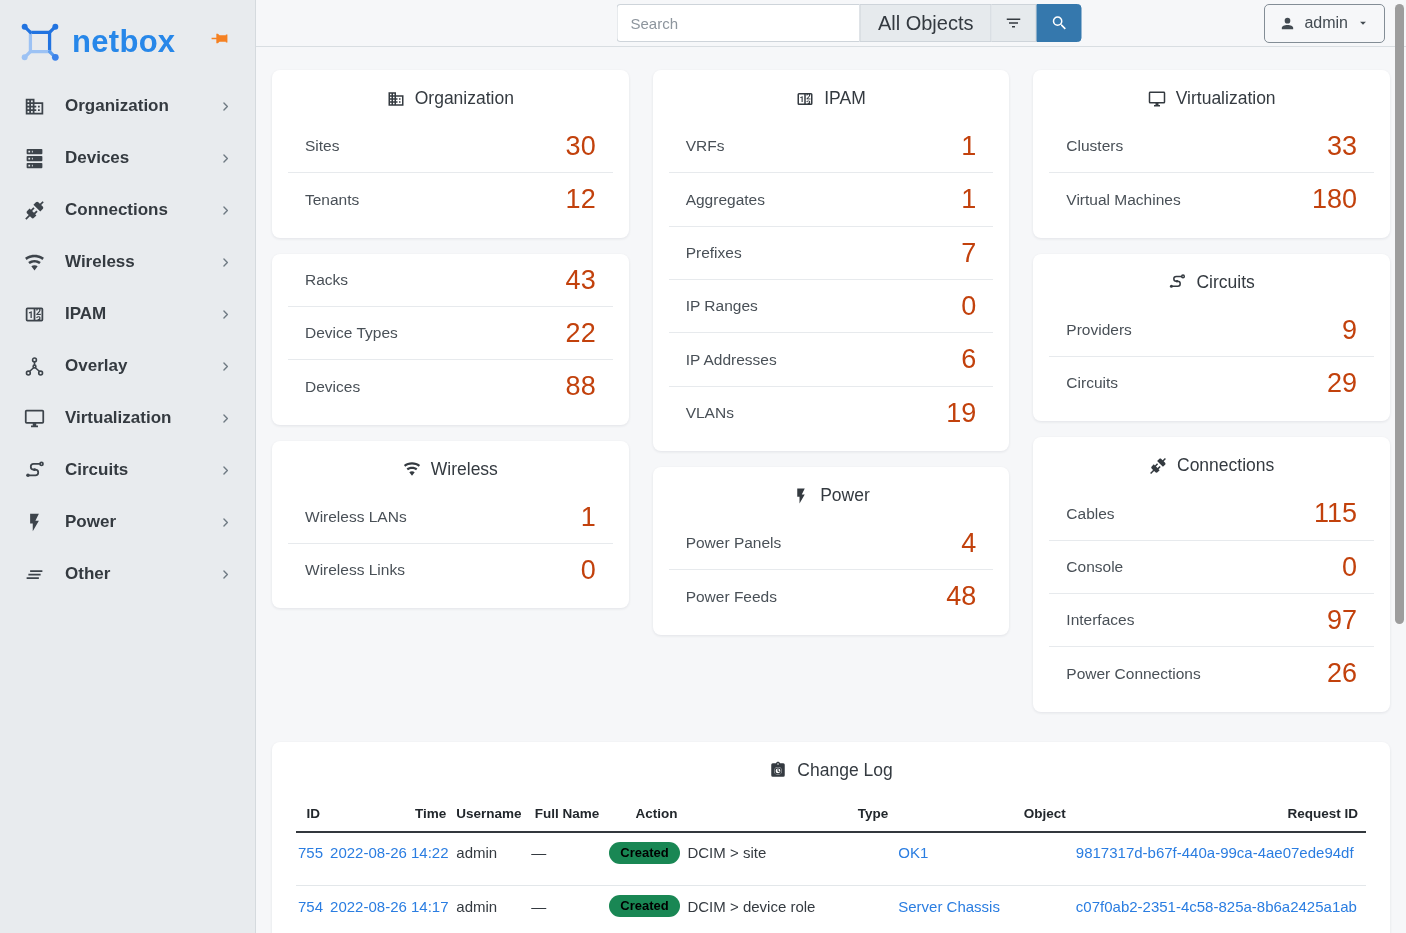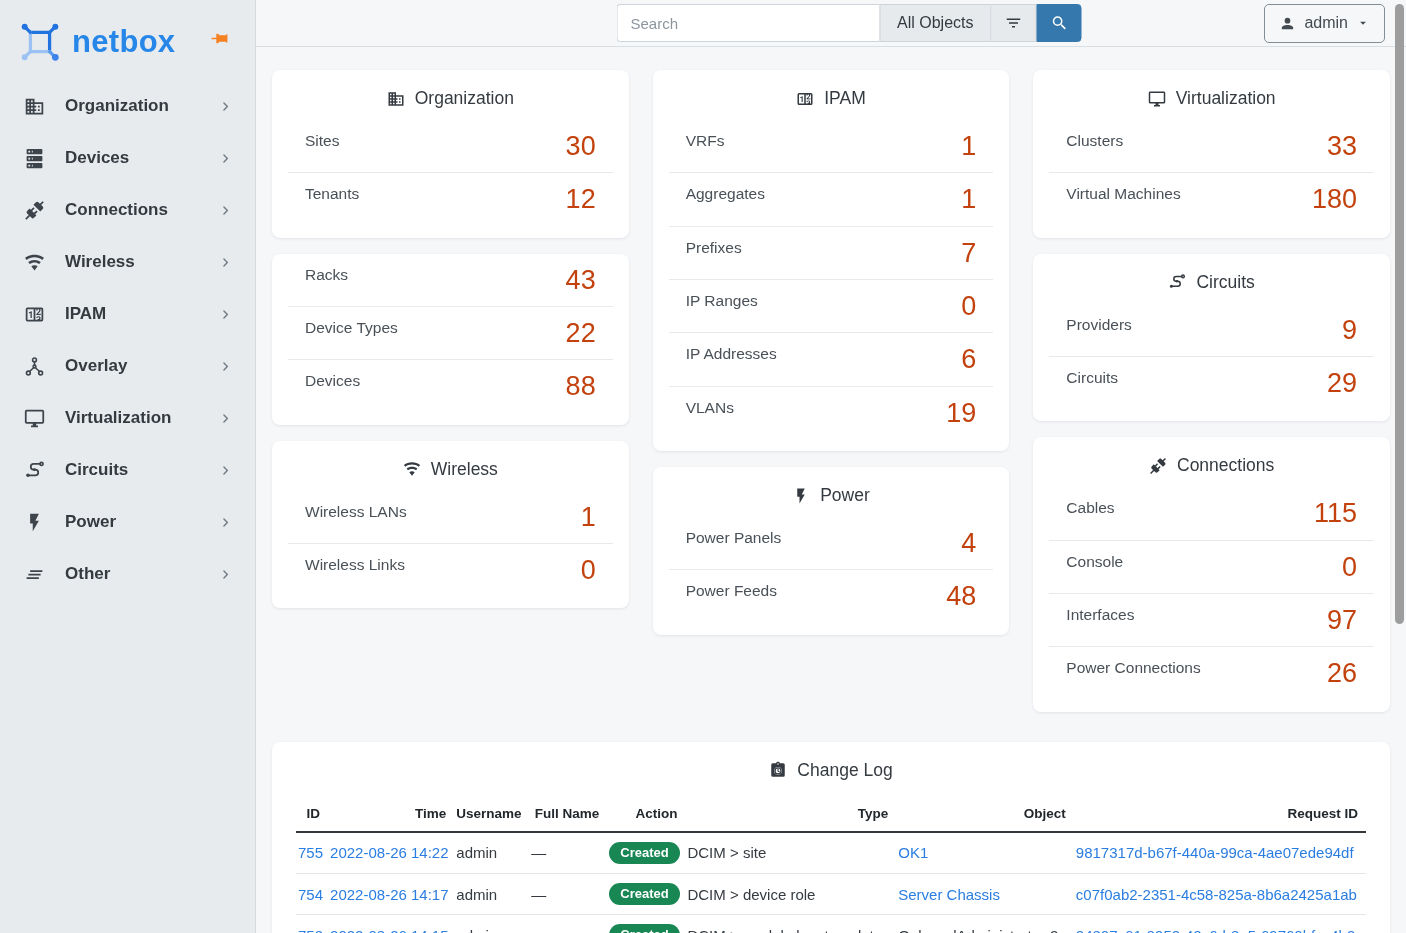"All Objects" .btn-scope { font-size: 16px -> 20px }
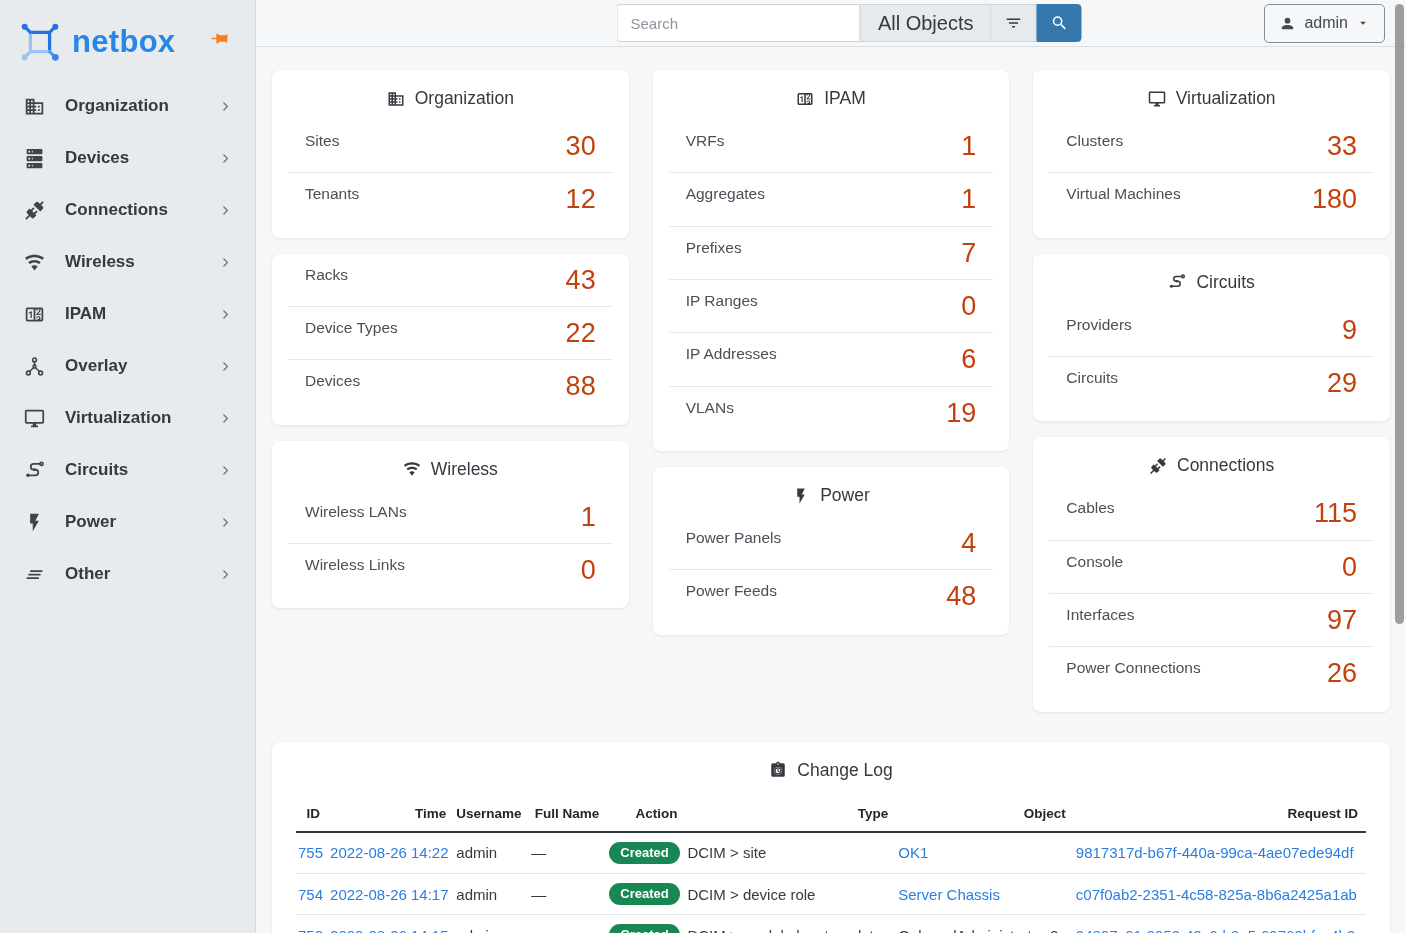"Sites" .stat-row { align-items: flex-start -> center }
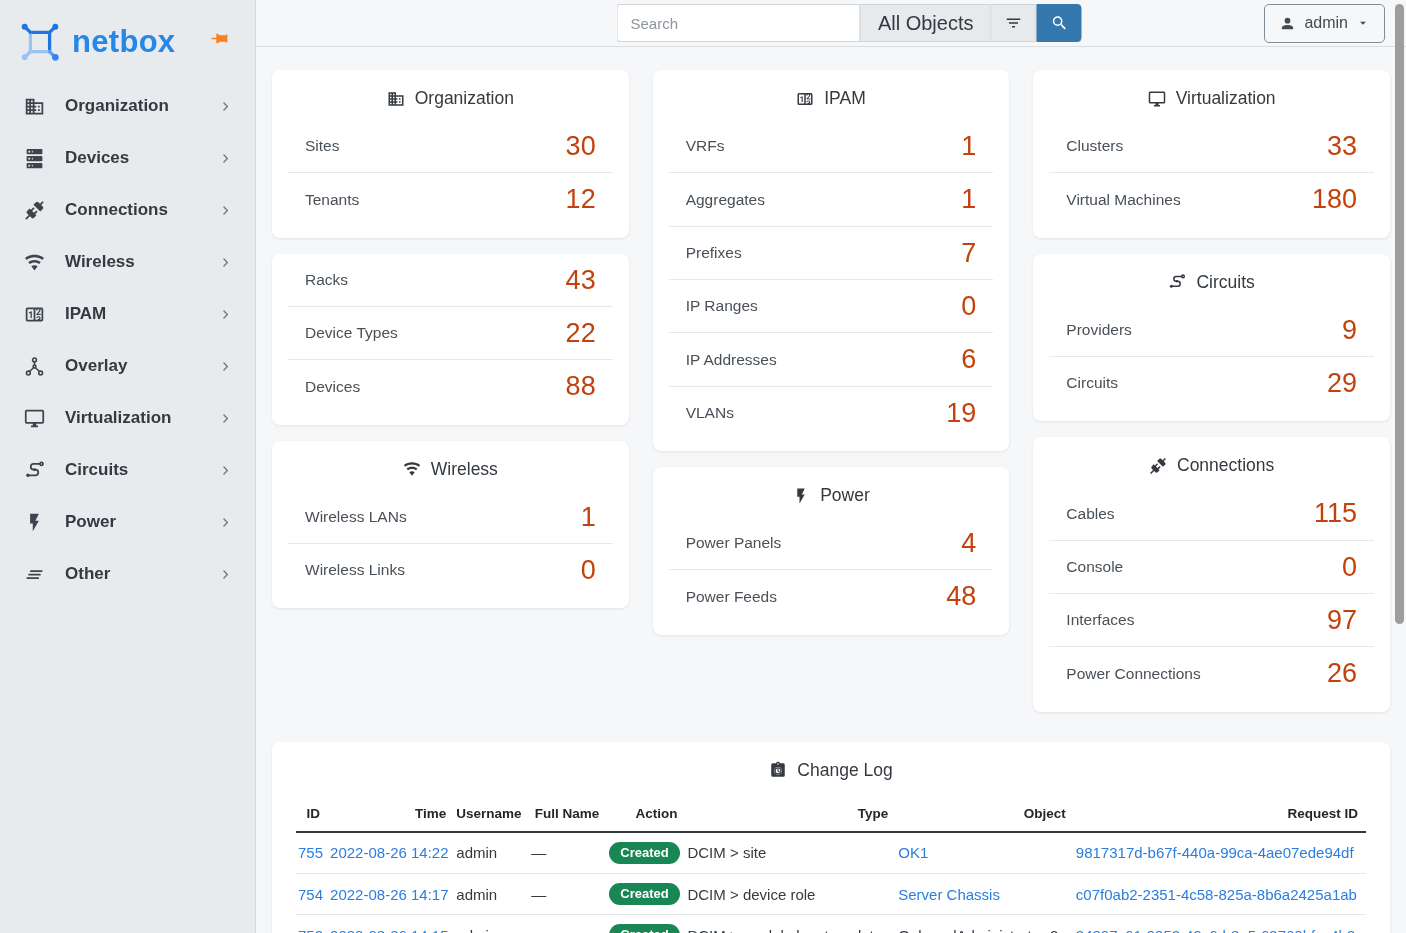"755" .cl-table td { padding: 9px 8px 9px 2px -> 9px 8px 21px 2px }
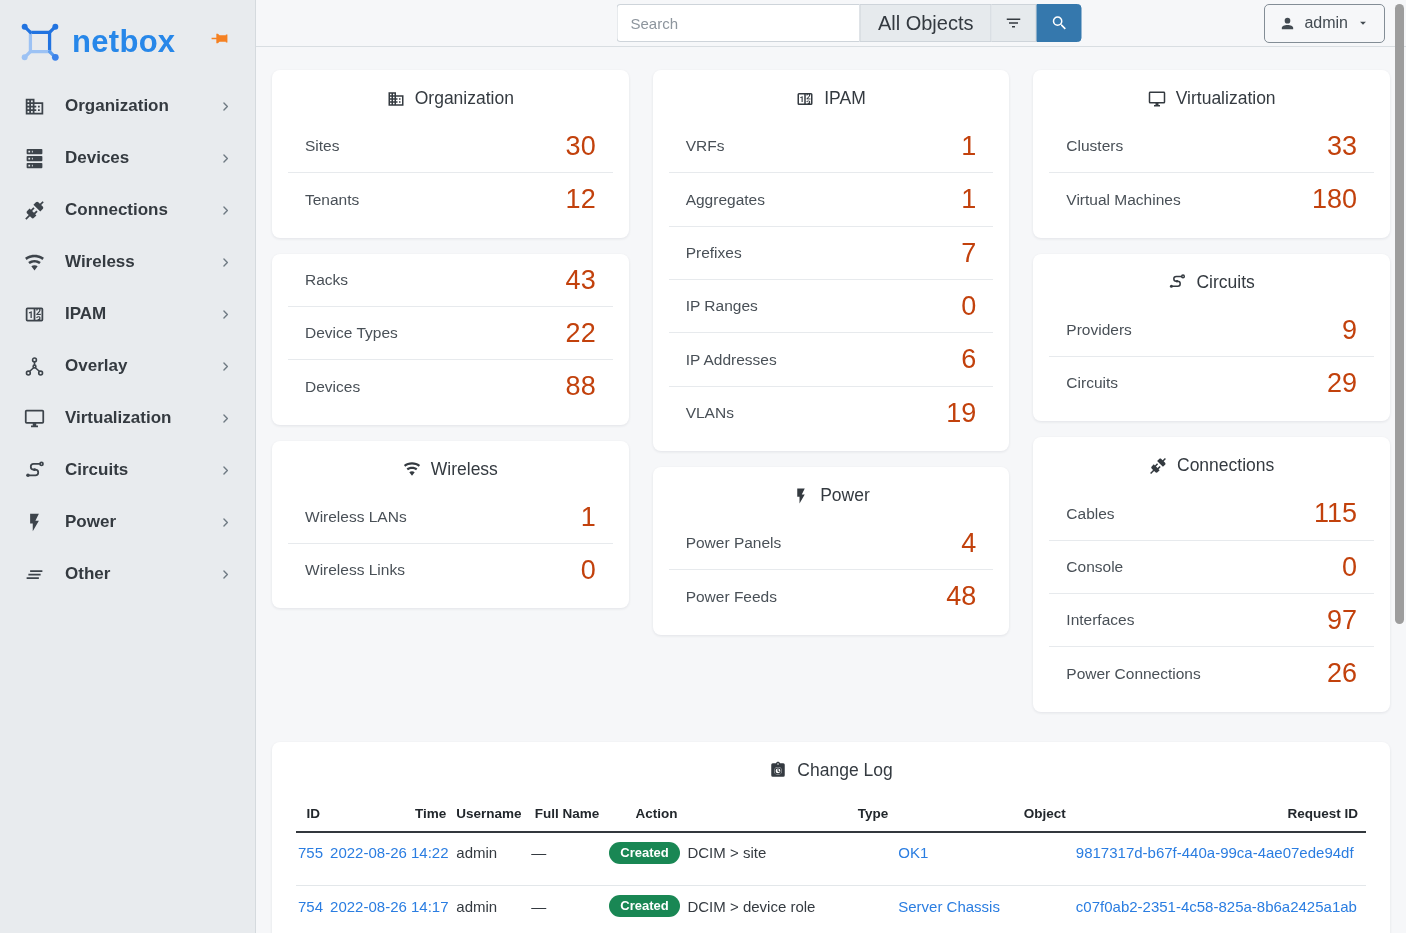"Created" .badge { color: #ffffff -> #000000 }
